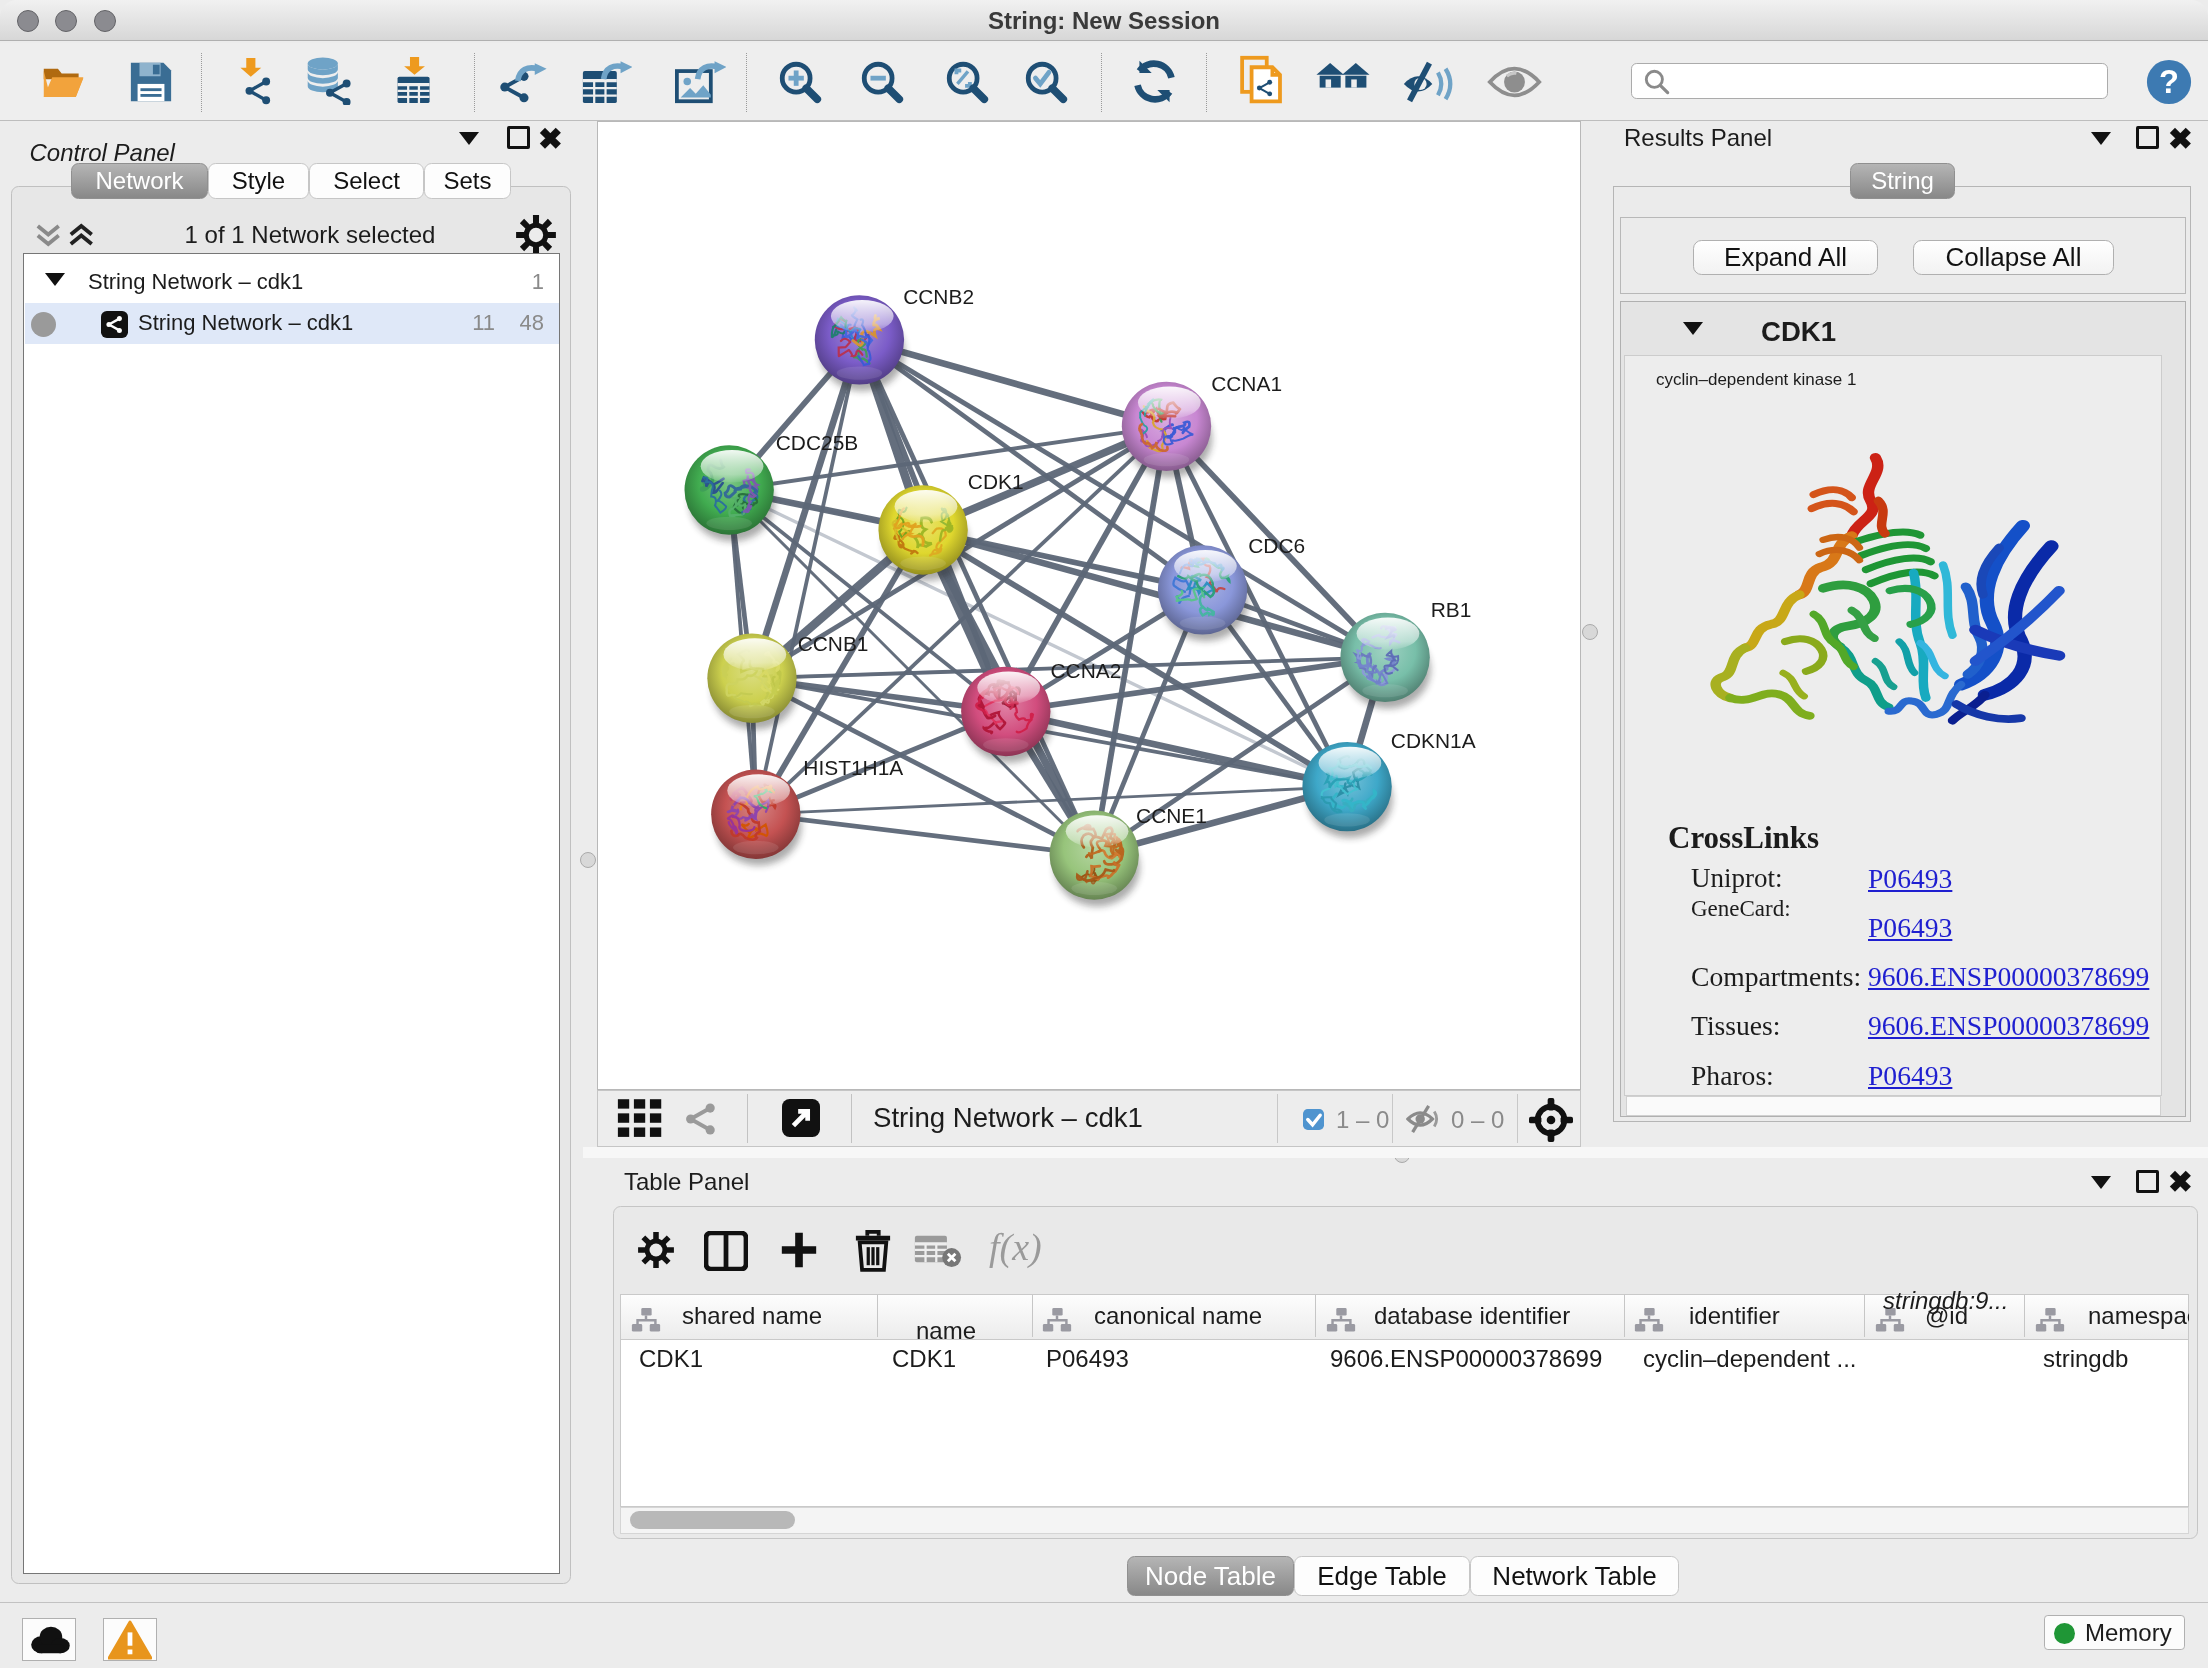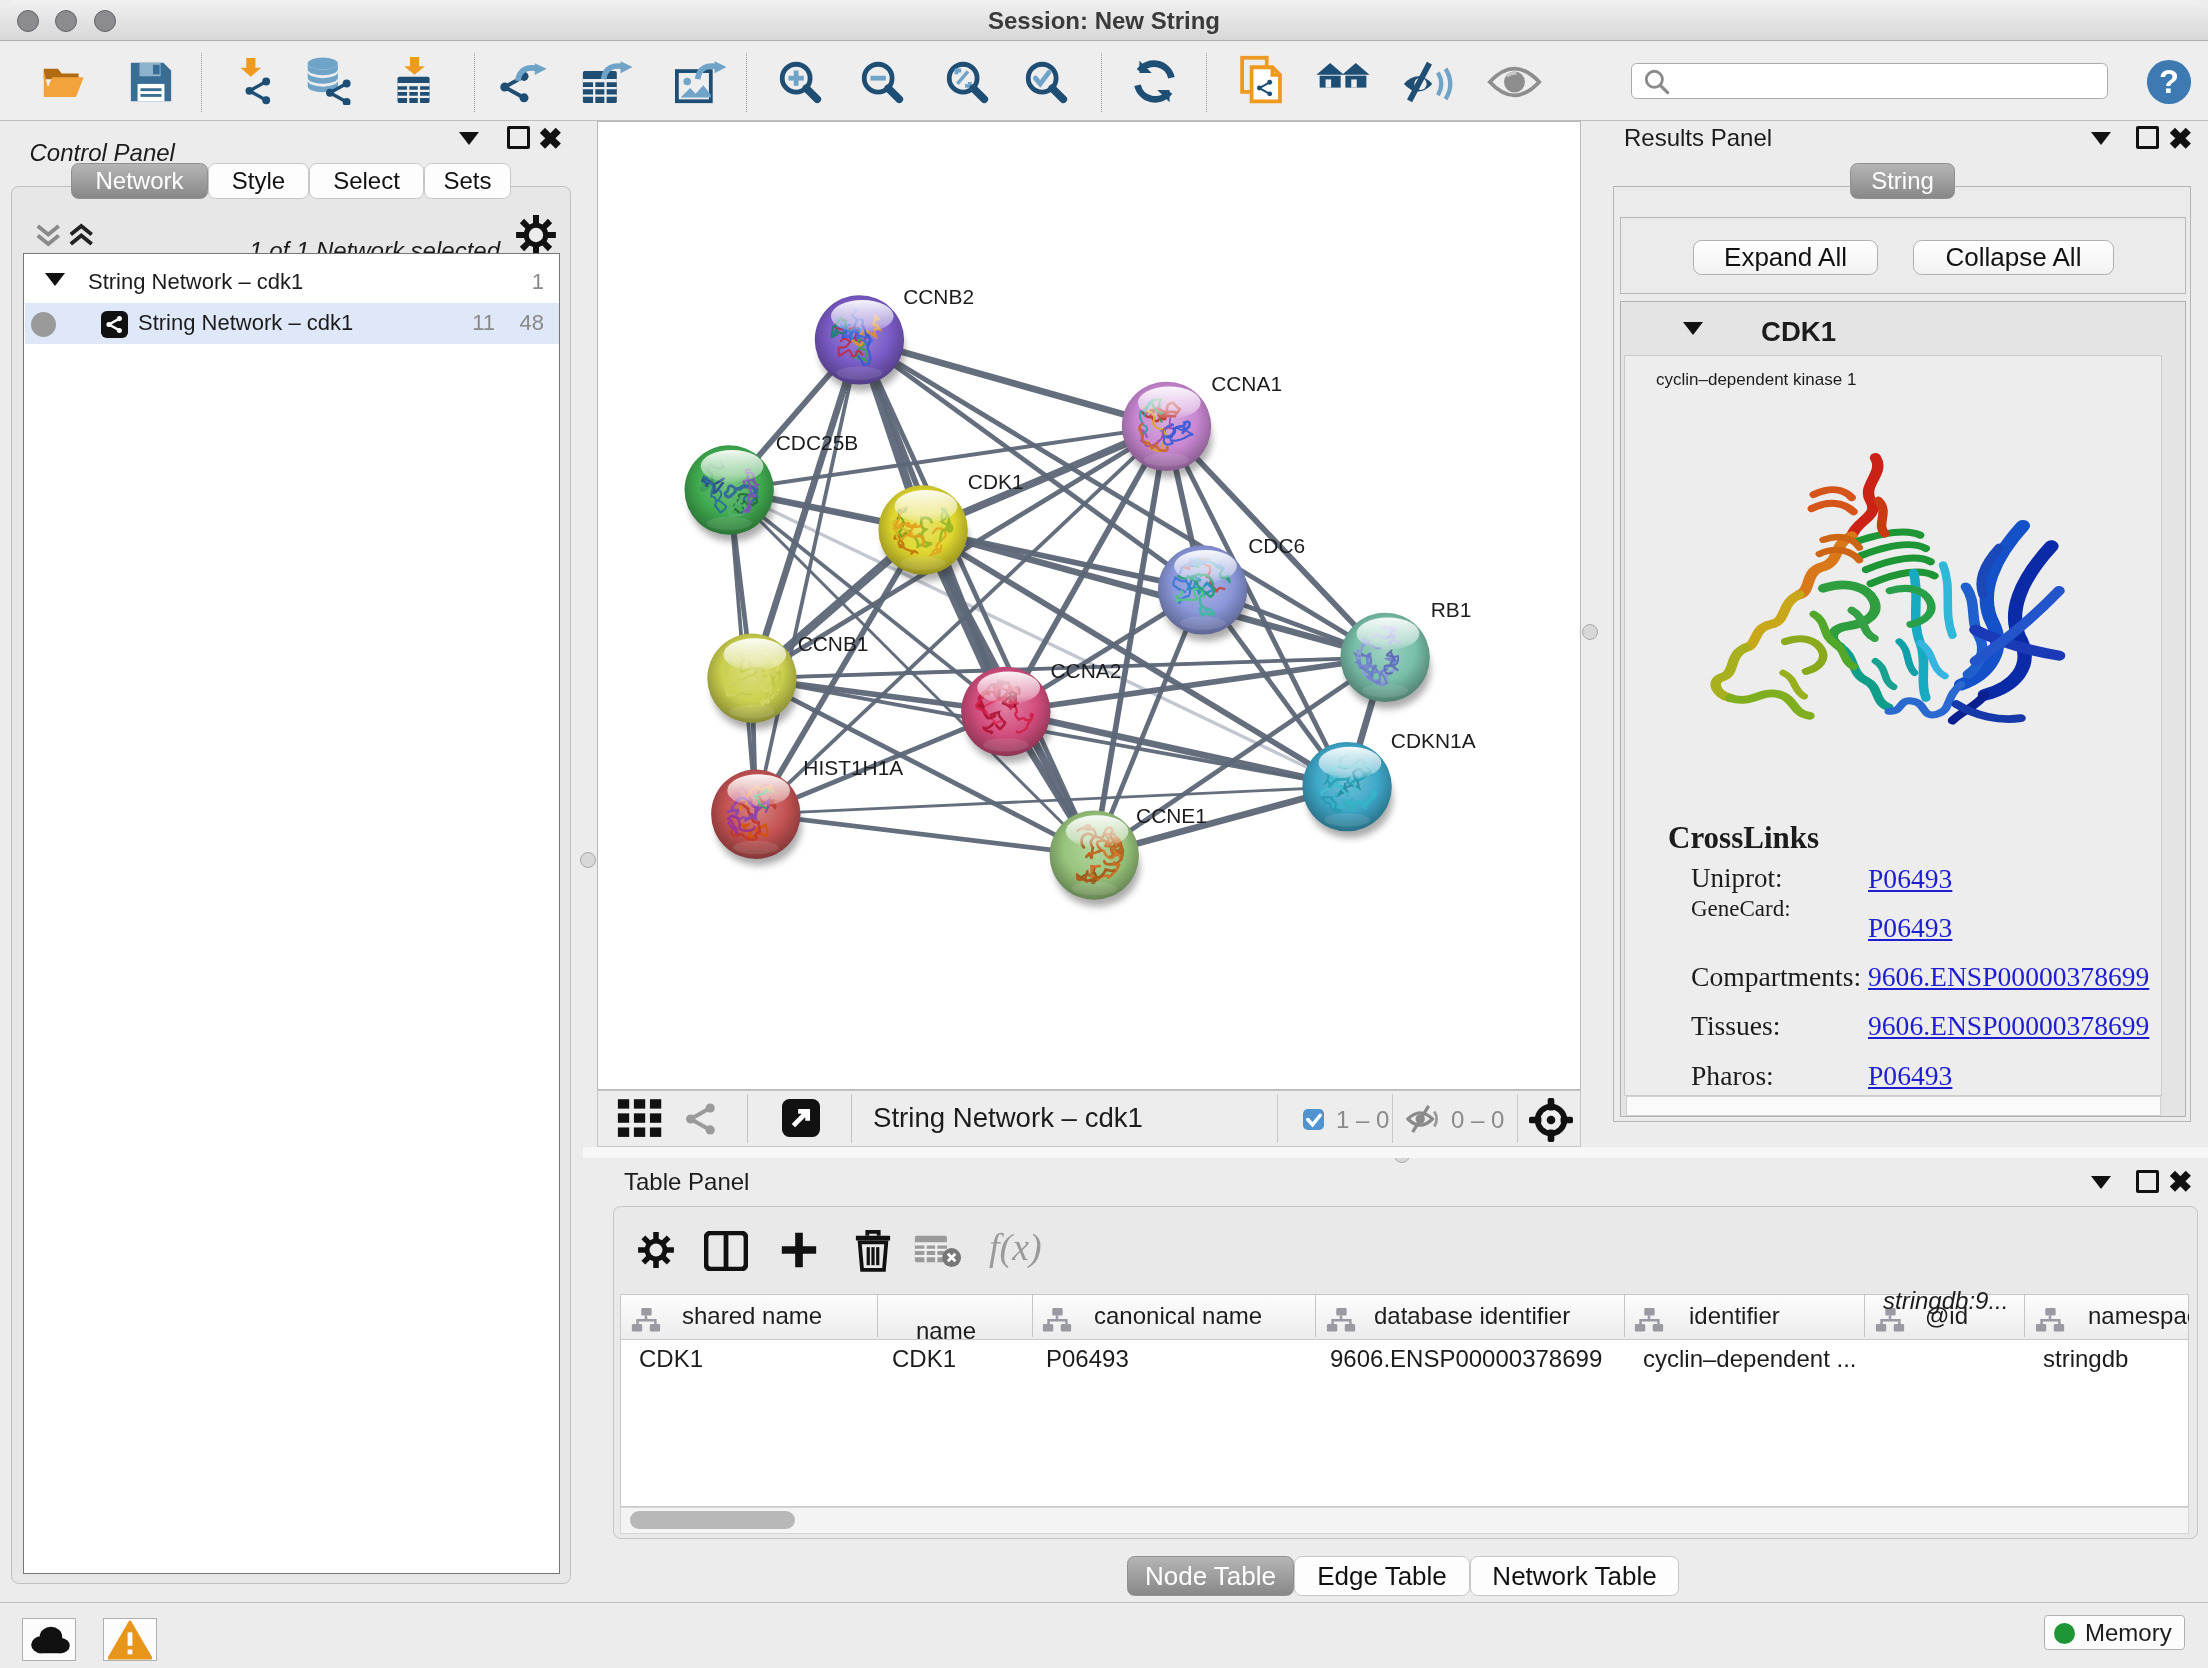"Session: New String" div.txt { text: Session: New String -> String: New Session }
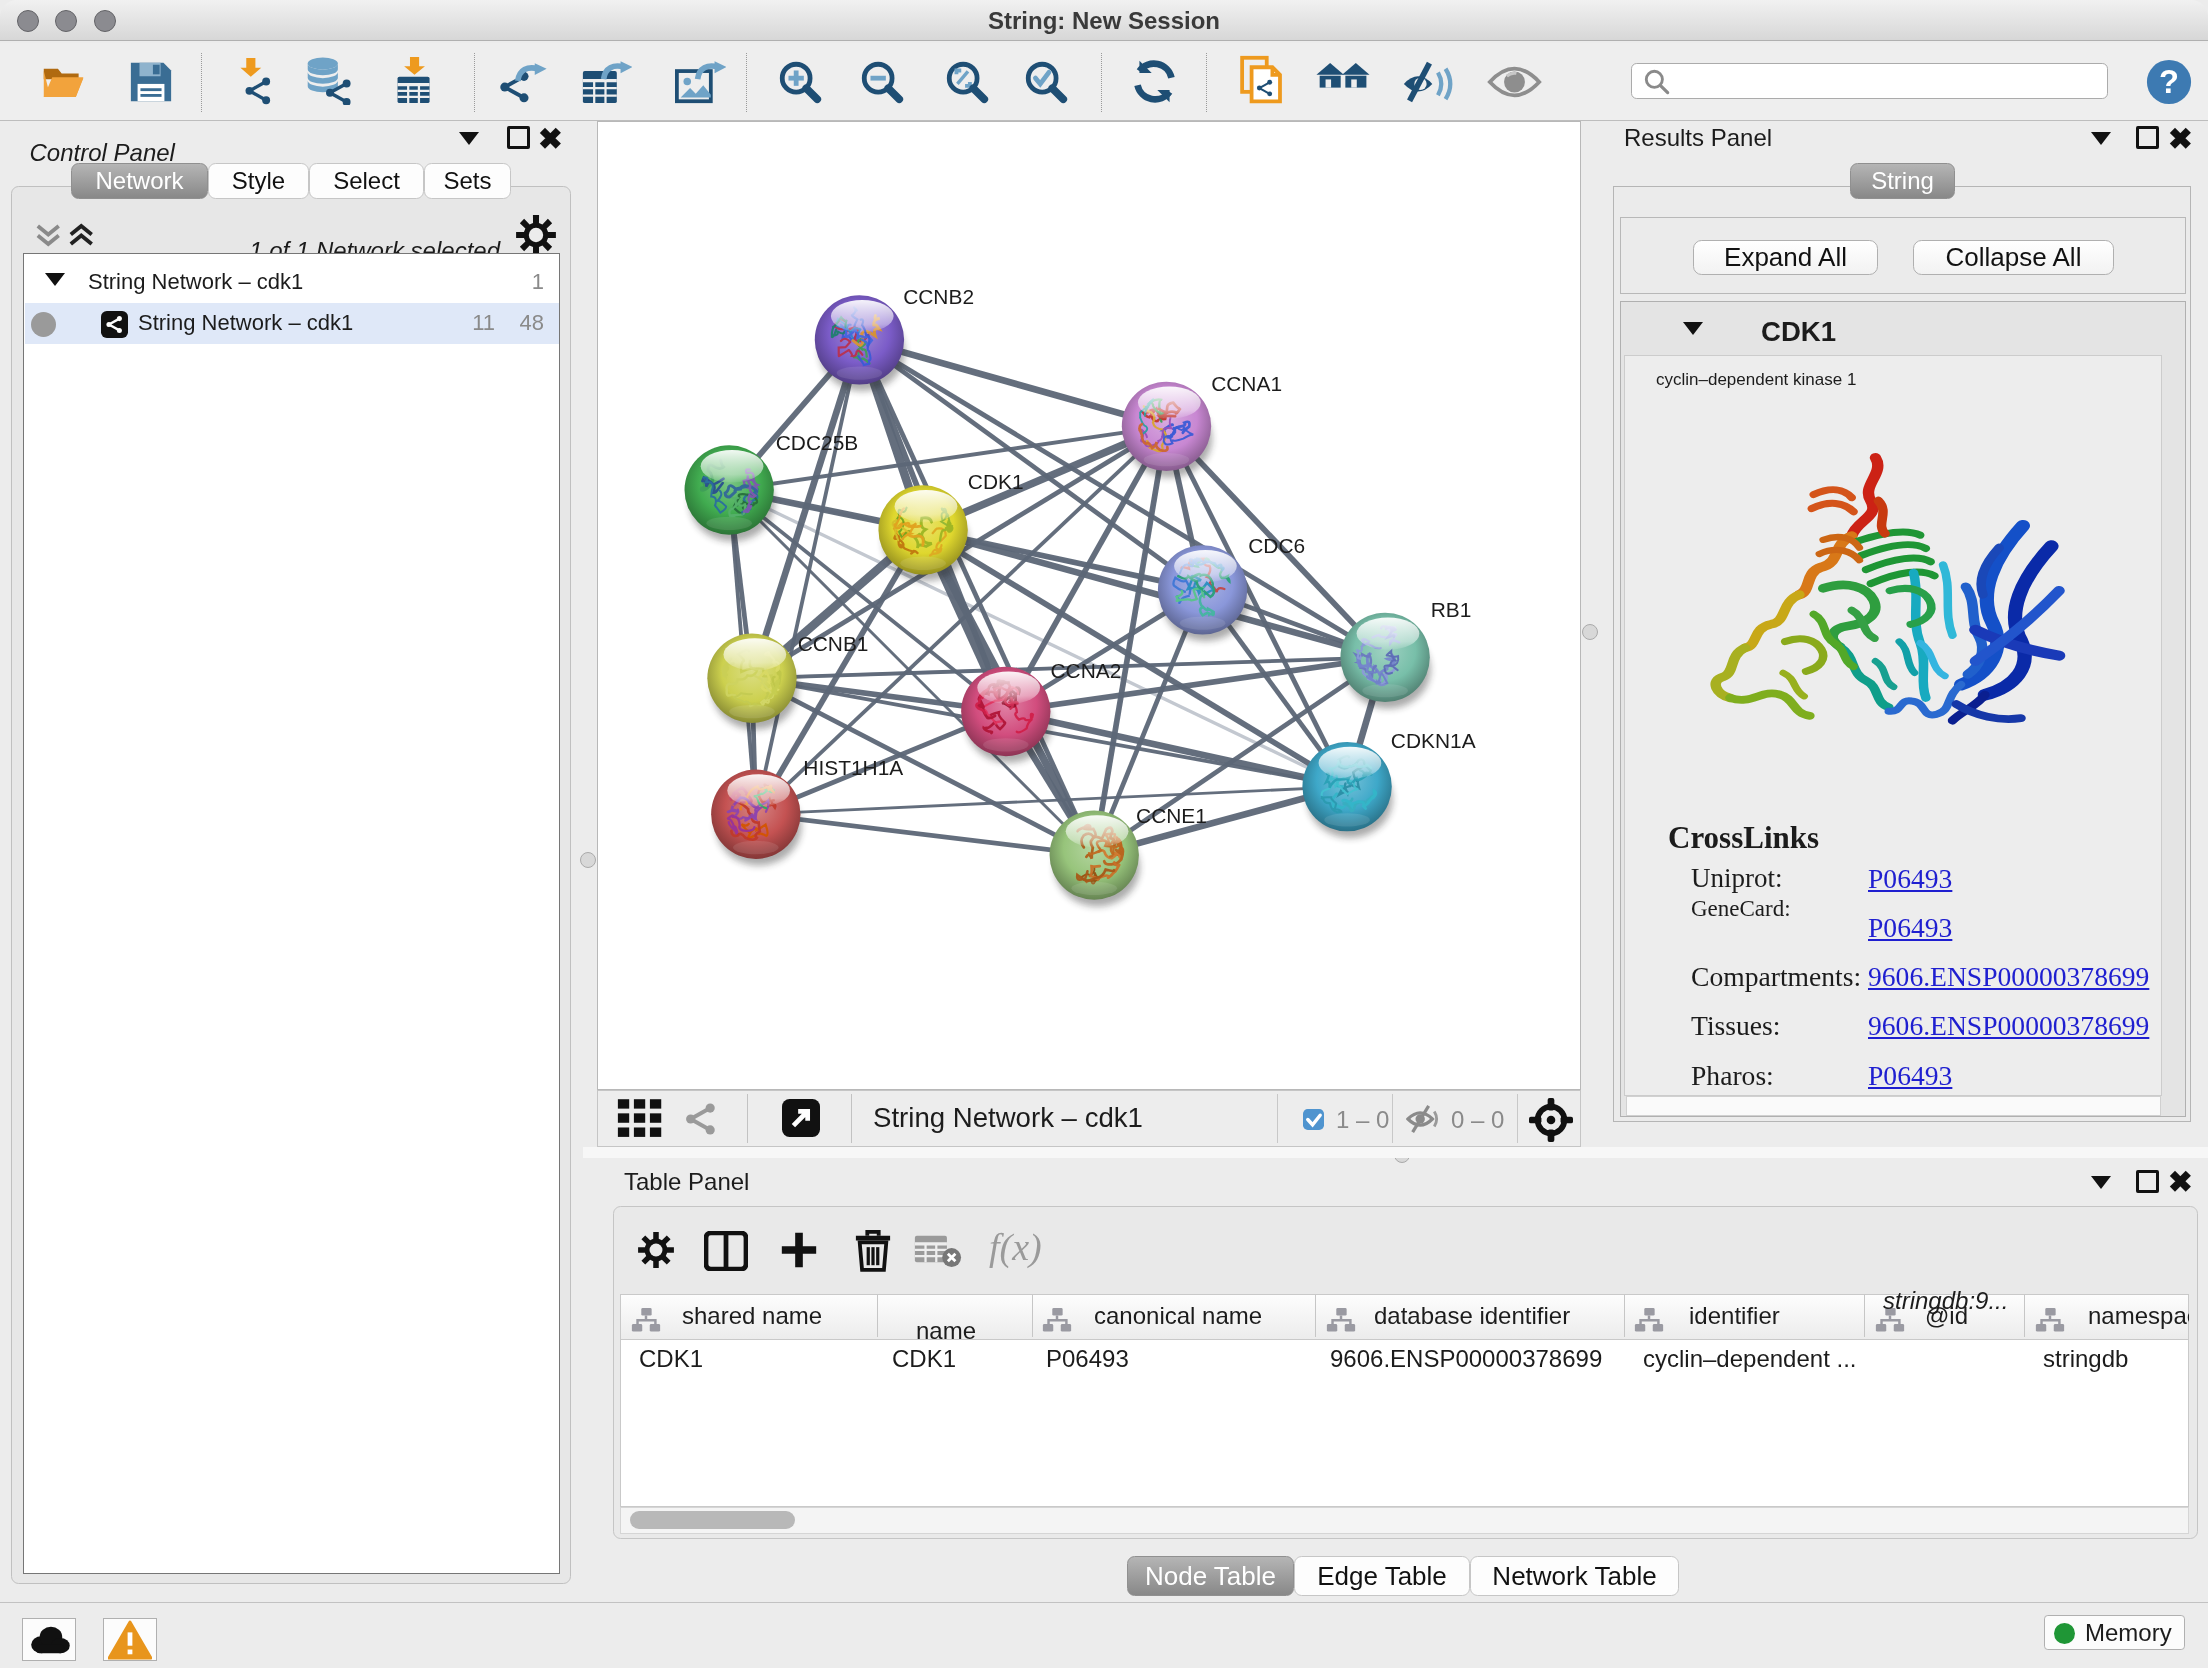"1 of 1 Network selected" div.txt { font-style: italic -> none; text-align: right -> center; top: 237px -> 221px }
